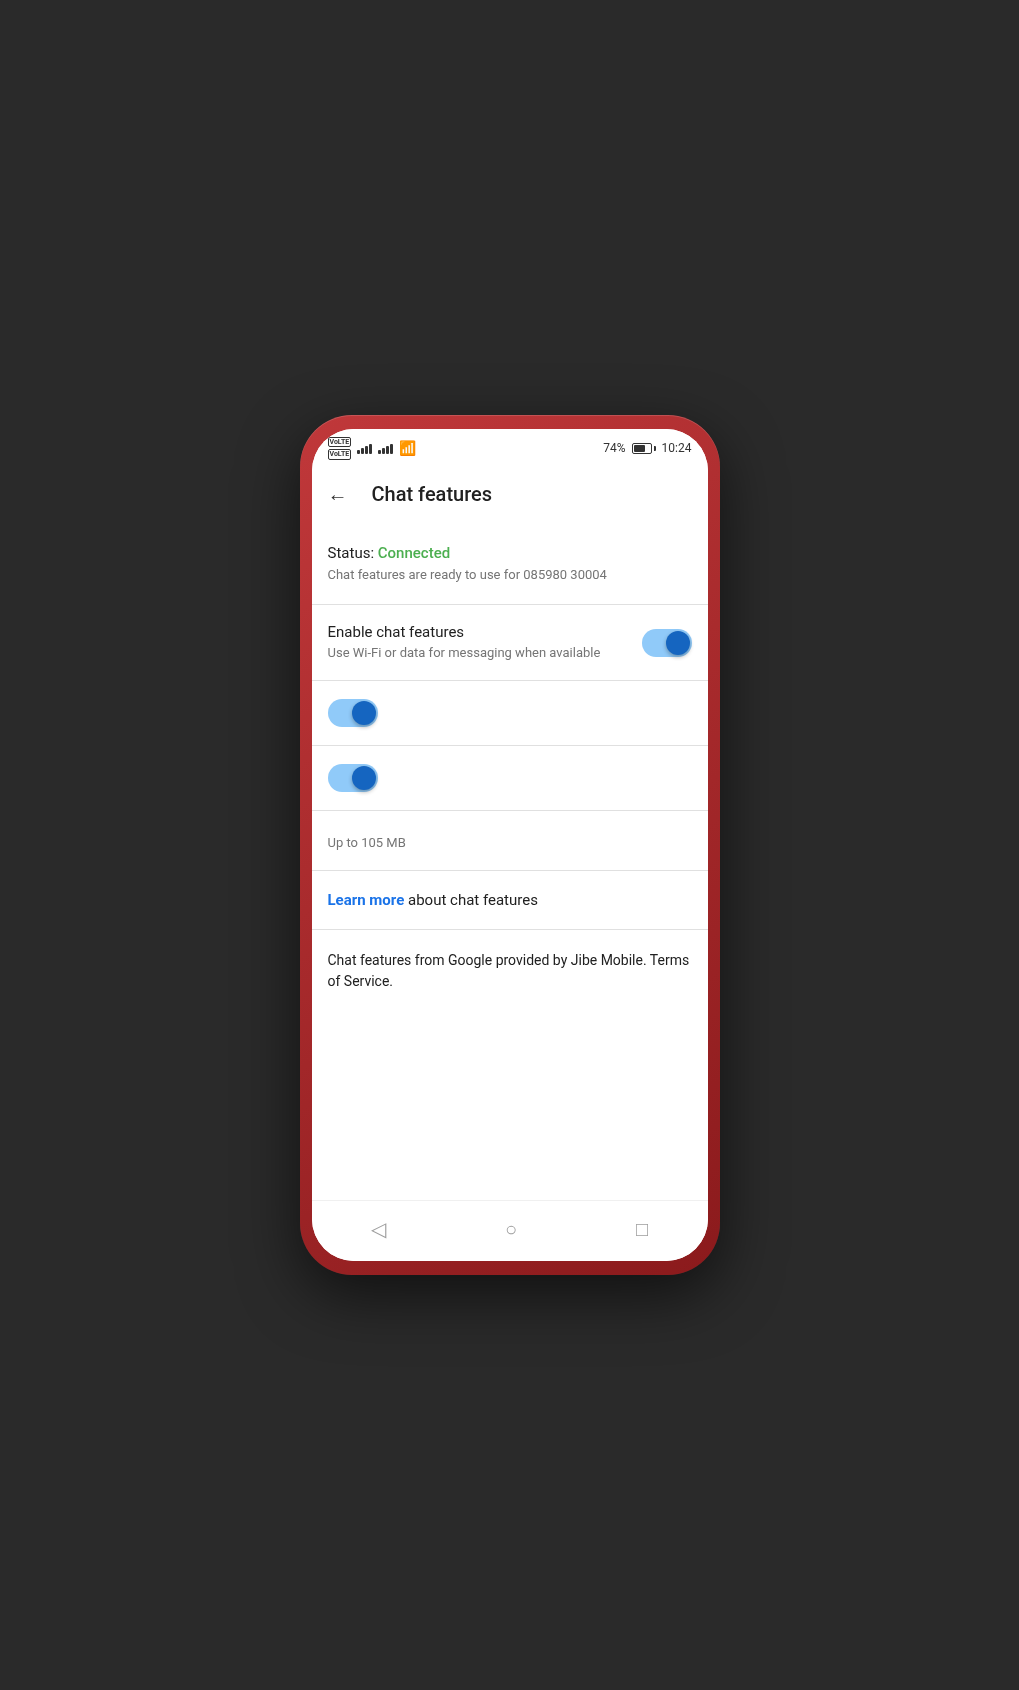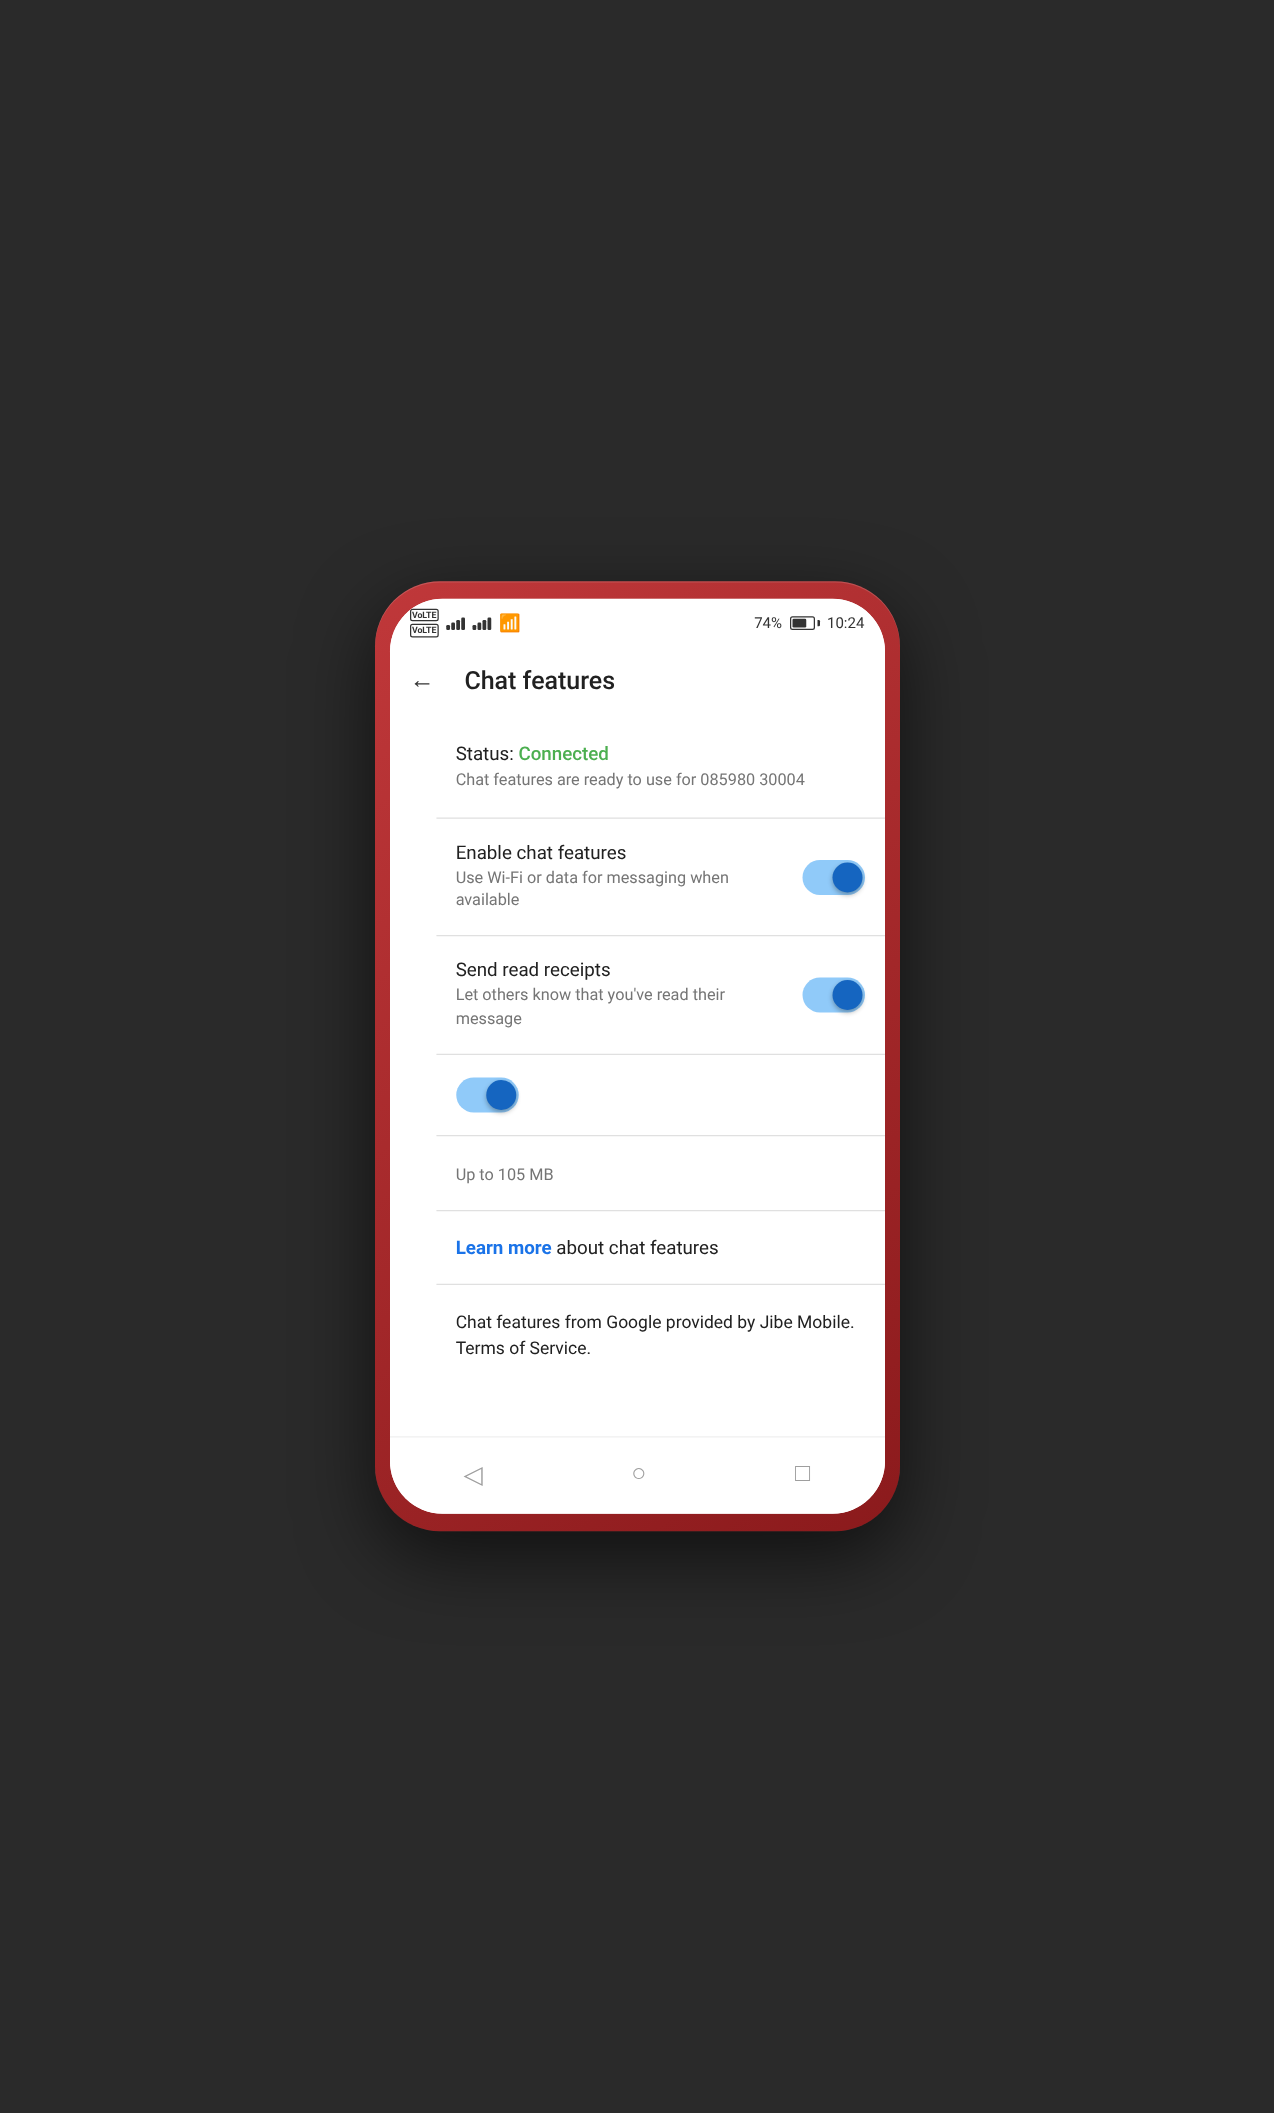"VoLTE" .phone-outer { height: 760px -> 860px }
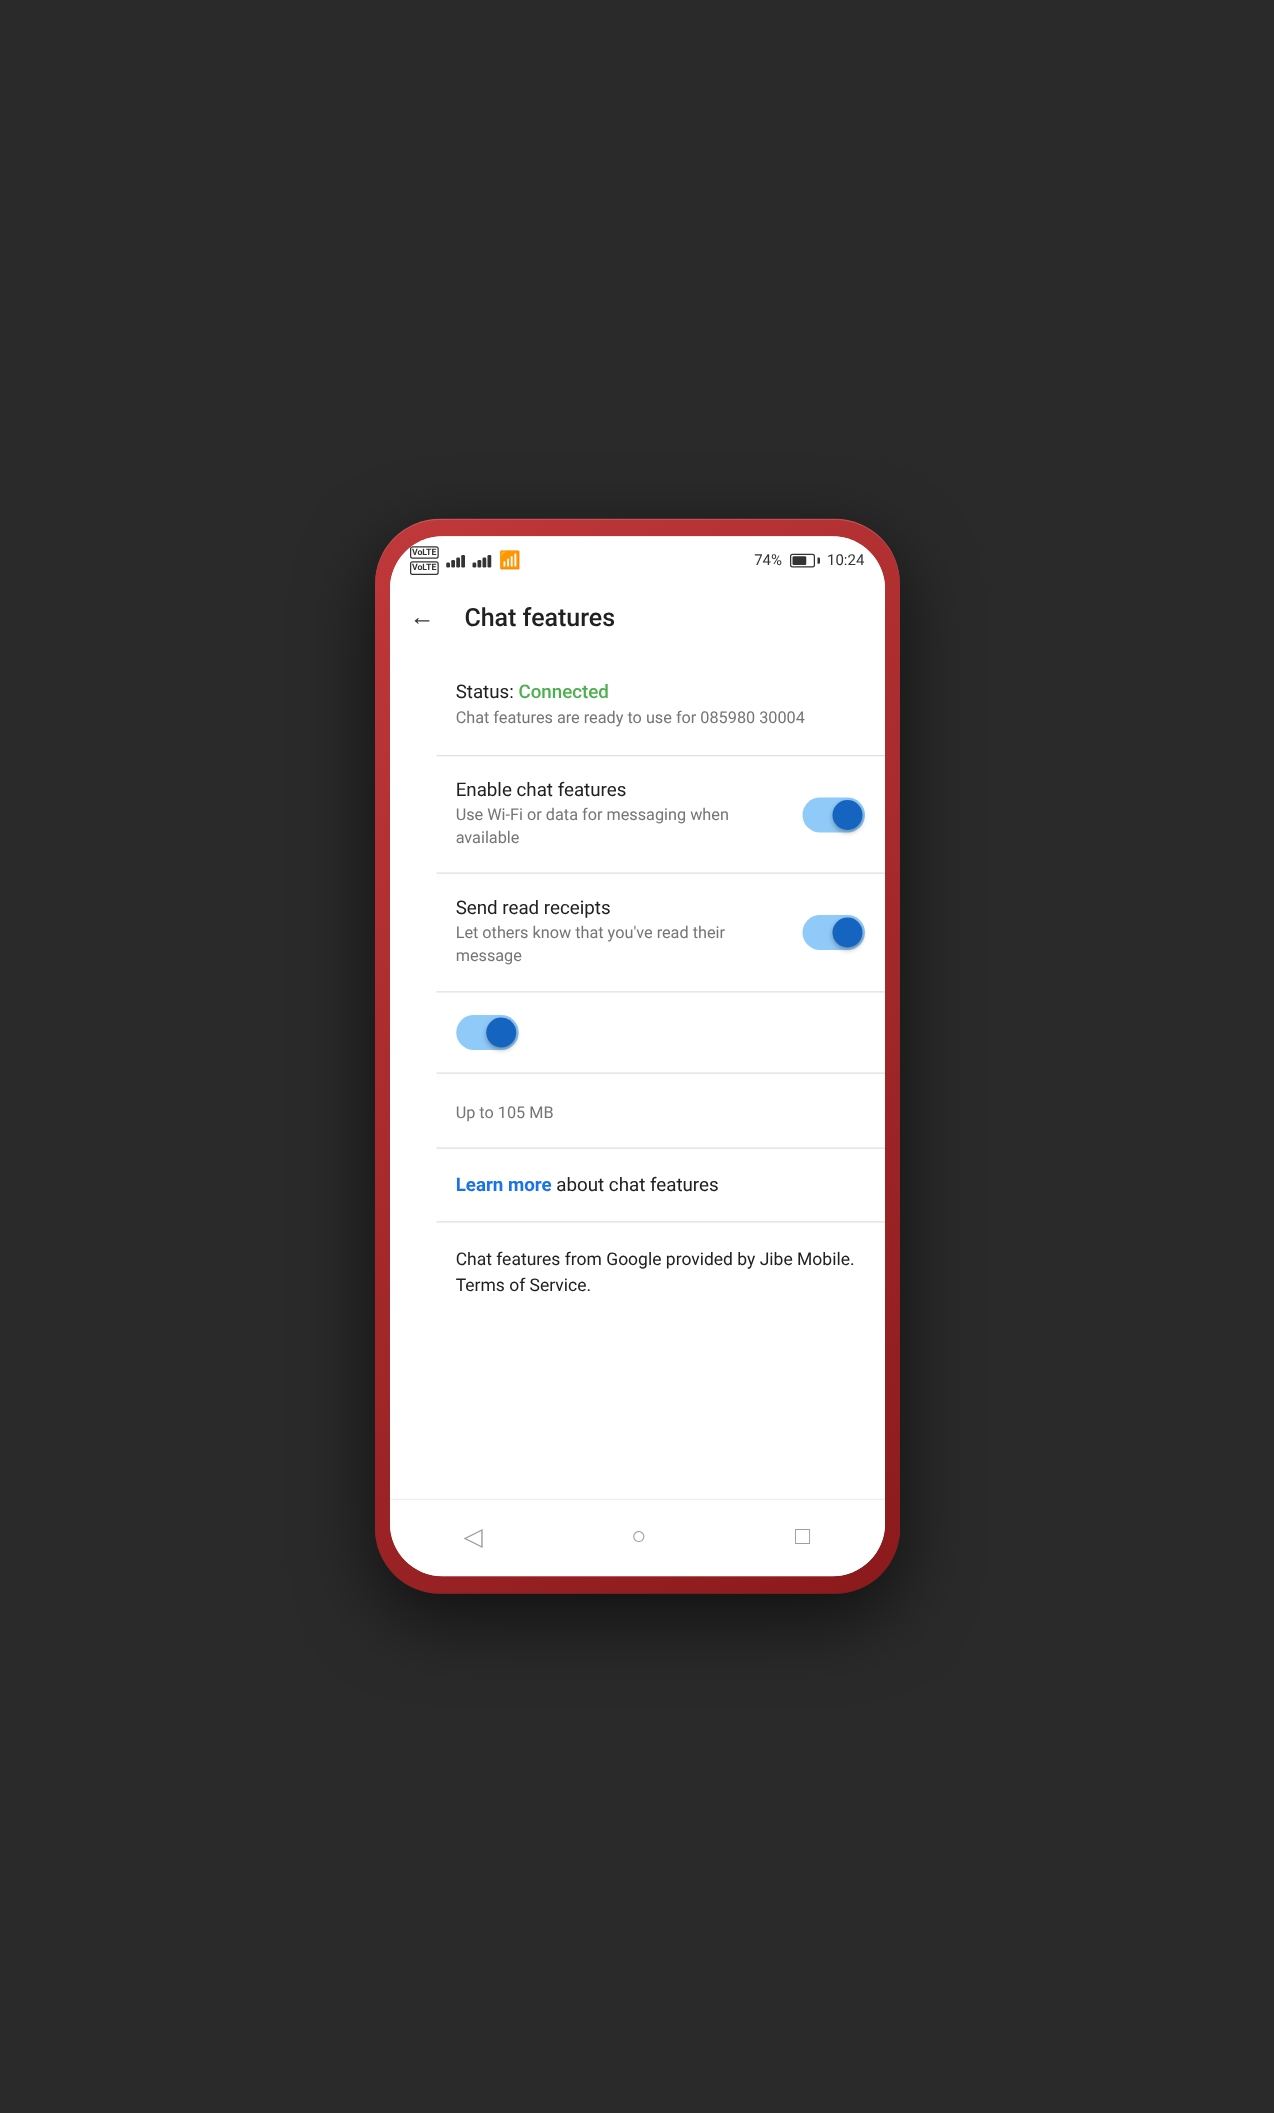"Status: Connected" .content { margin-left: 37px -> none }
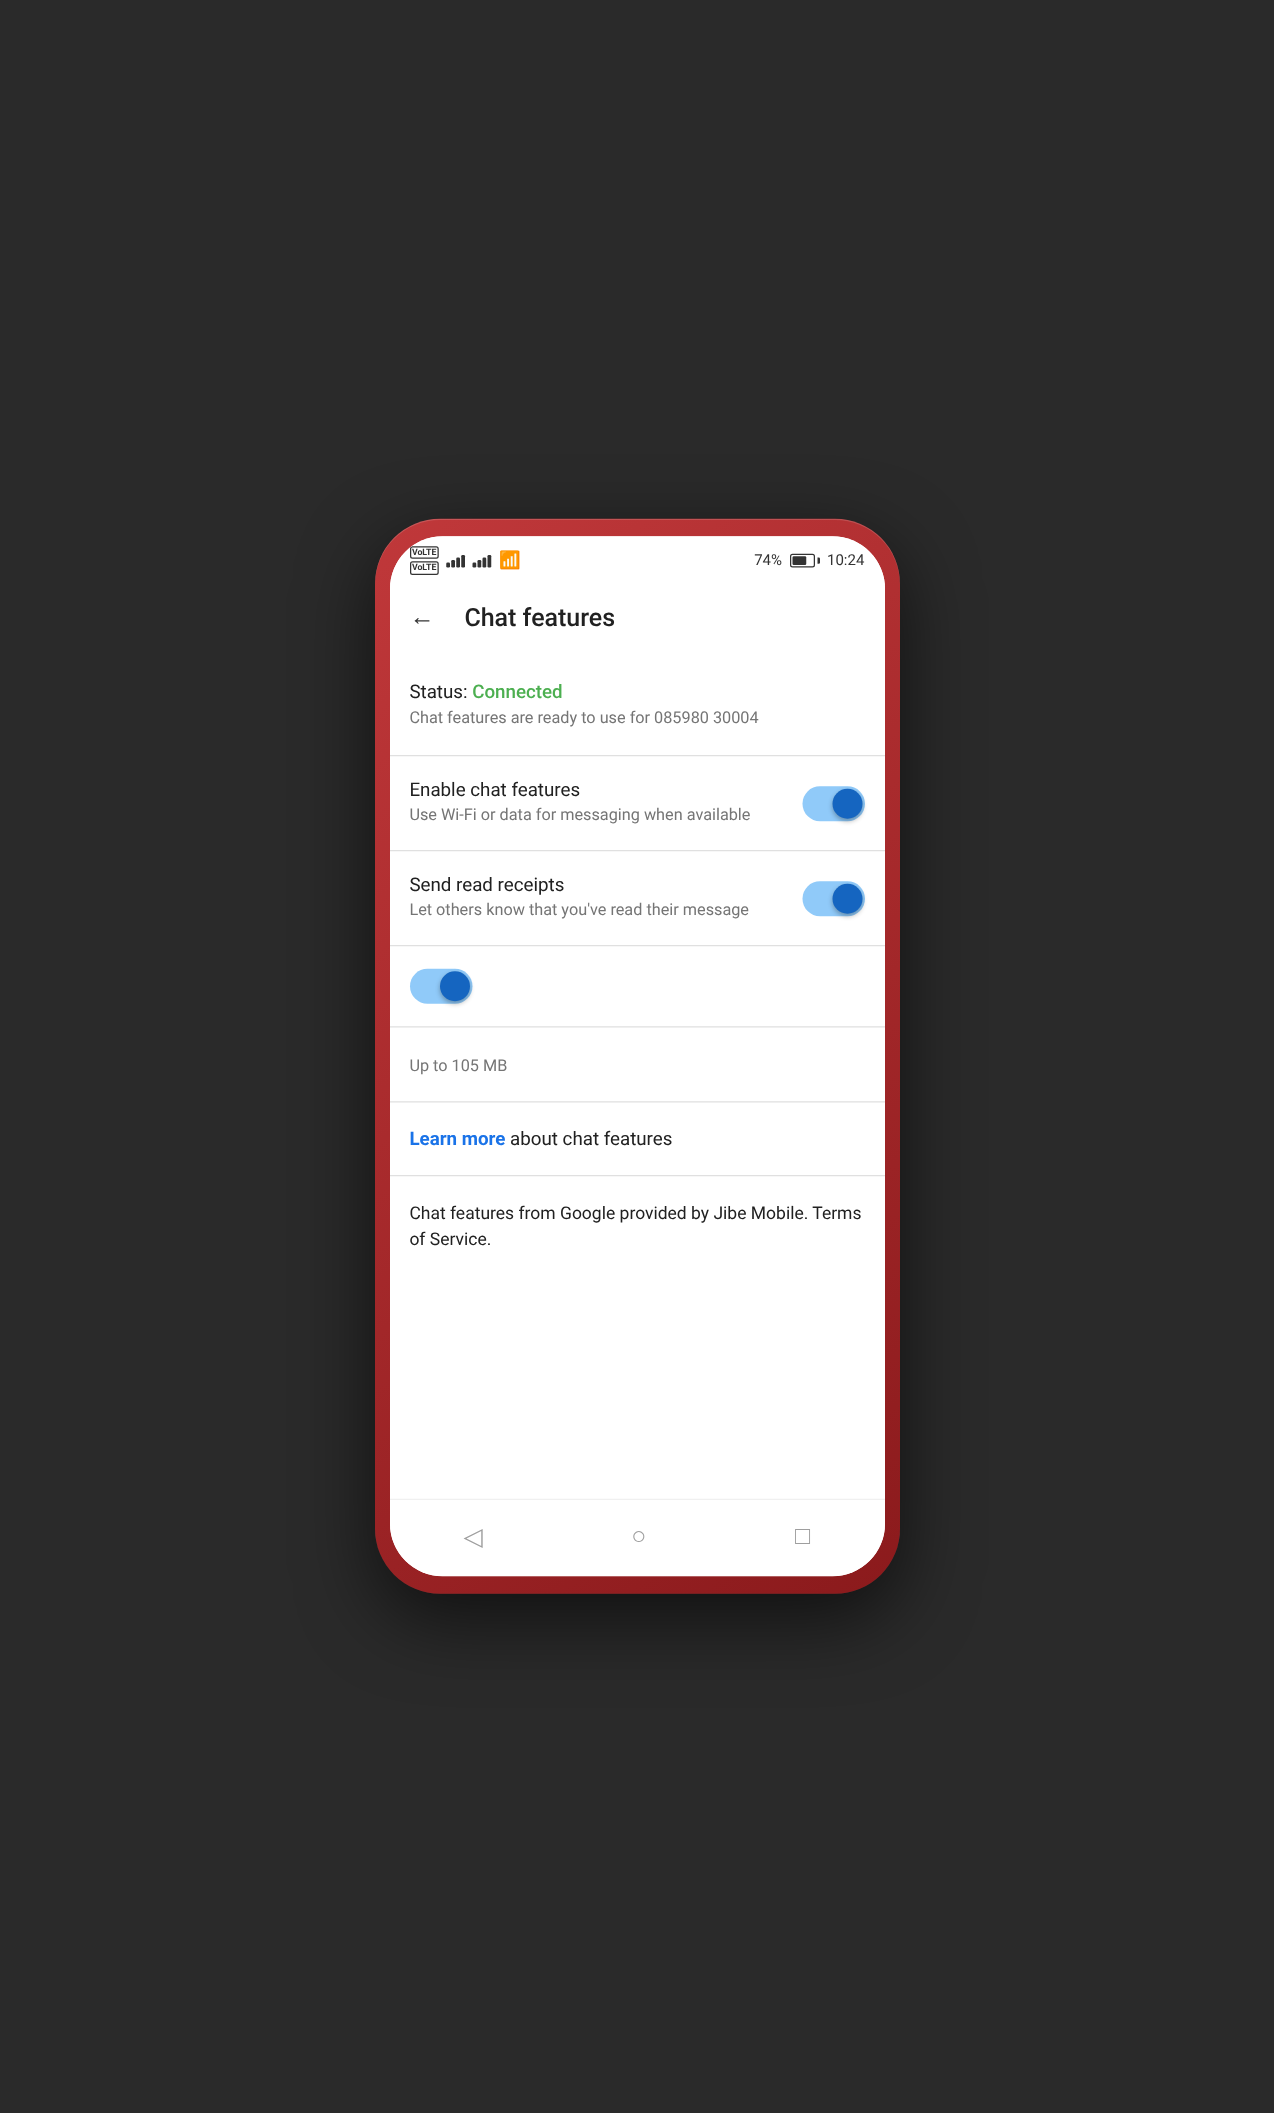"Send read receipts" div.toggle-text { html: <div> <div>Send read receipts</div> <div>Let others know that you've read their message</div> </div> -> none }
